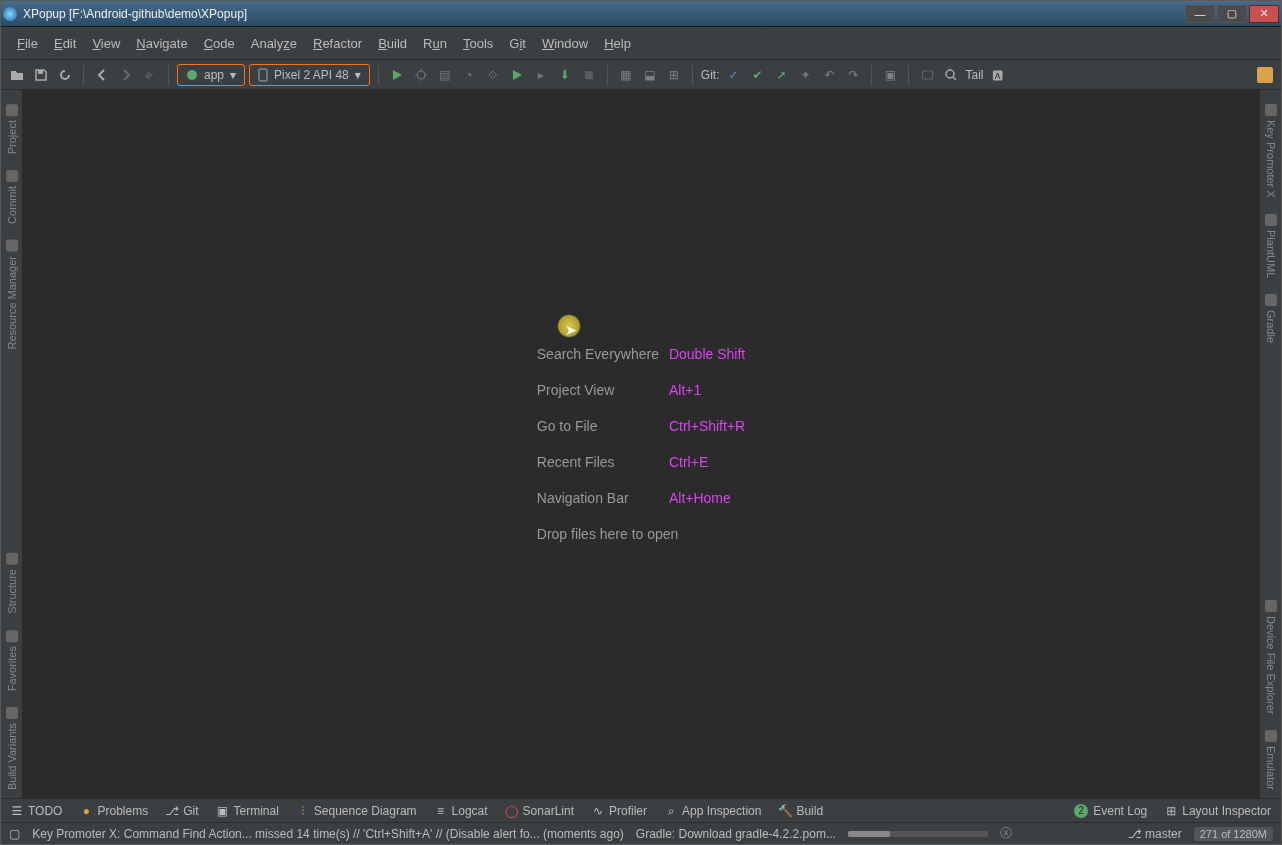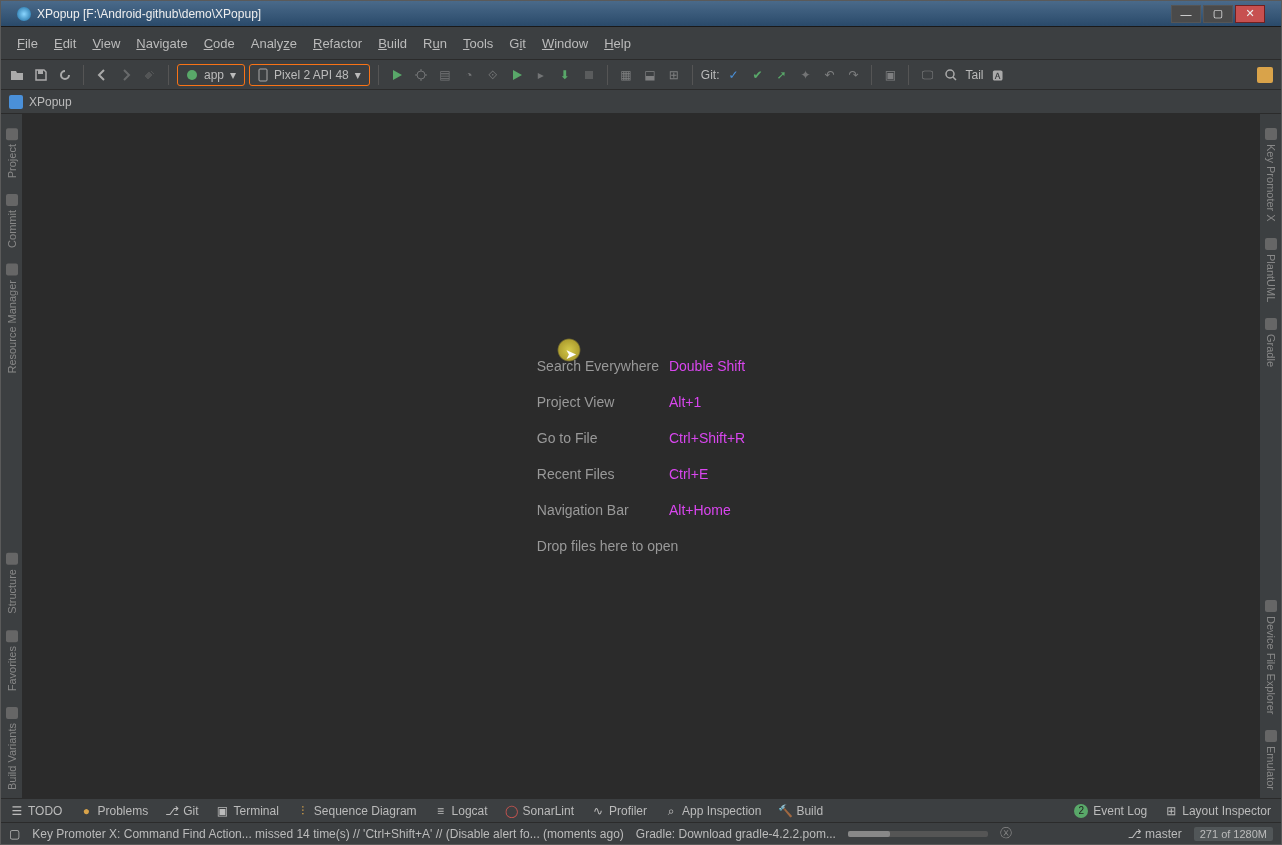"XPopup [F:\Android-github\demo\XPopup]" .titlebar { padding: 0 16px -> 0 2px }
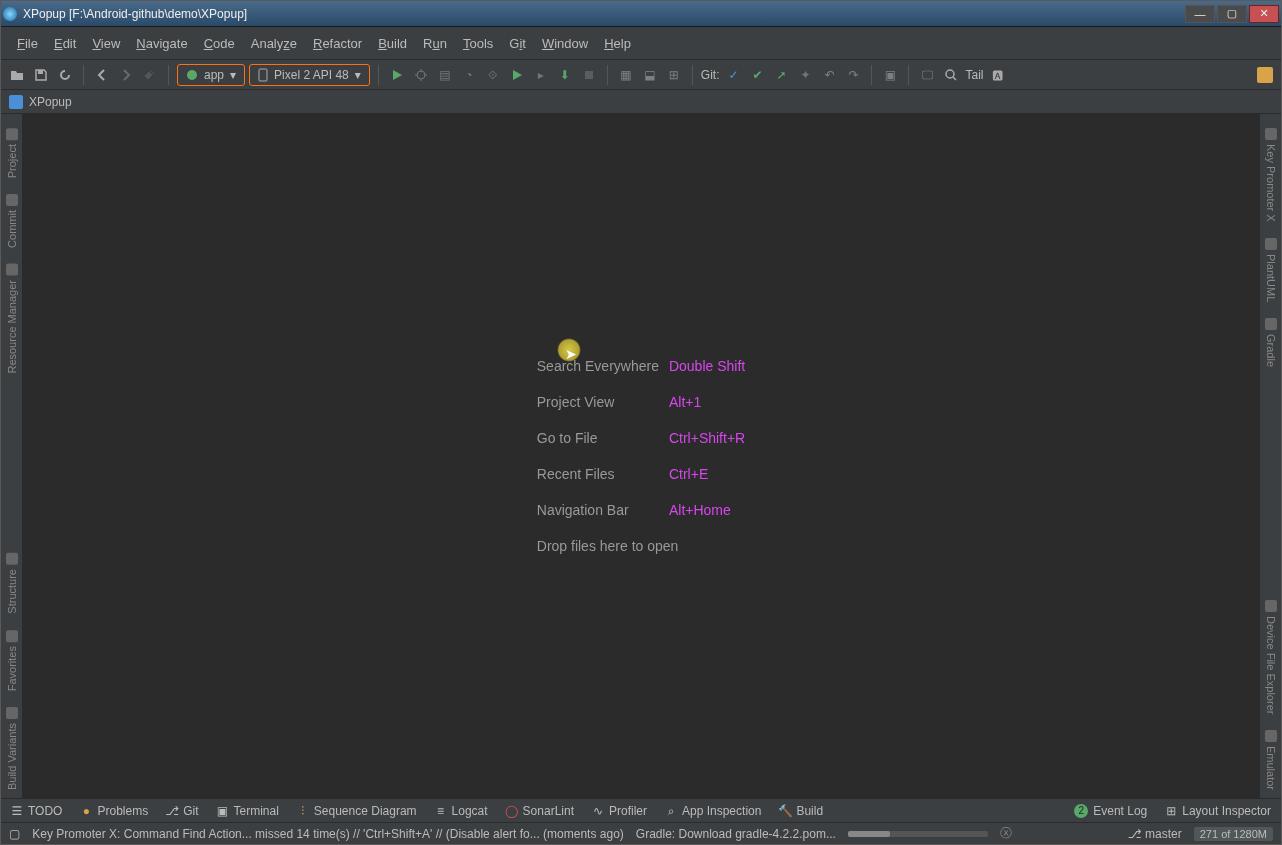"XPopup" div.navbar { html: <div> <div></div> <span>XPopup</span> </div> -> none }
